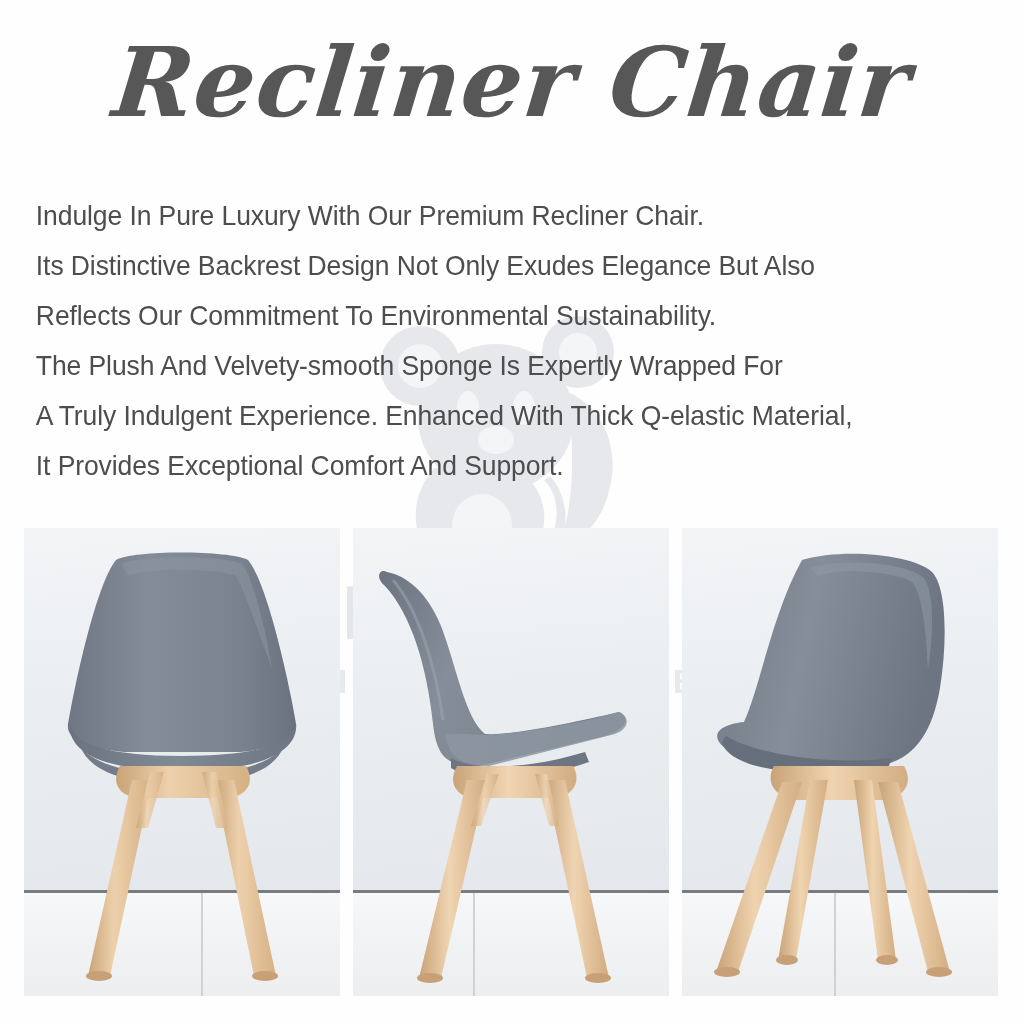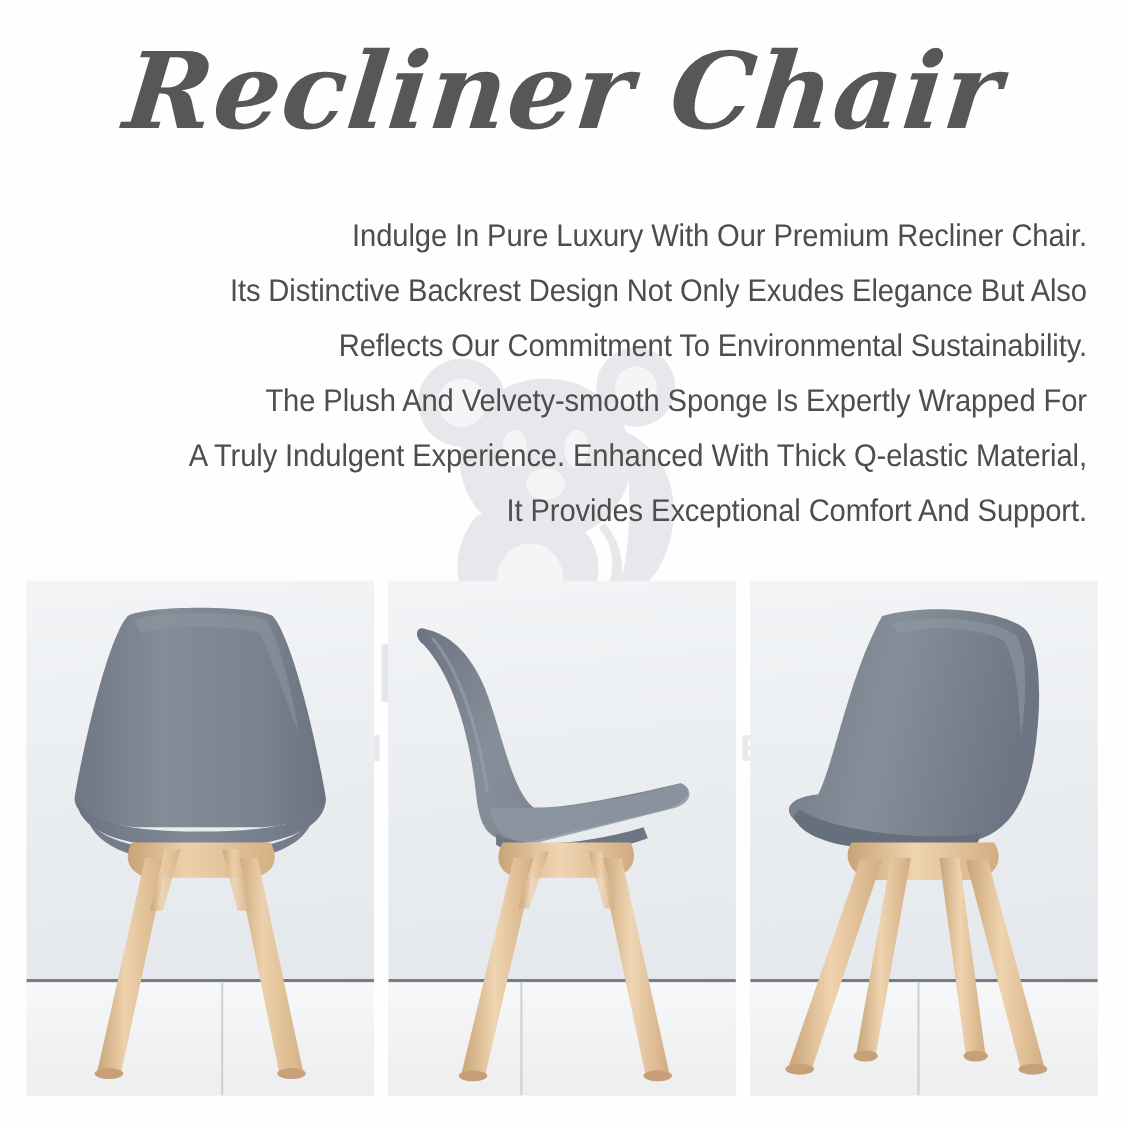"Indulge In Pure Luxury With" #description-block { text-align: right -> left }
